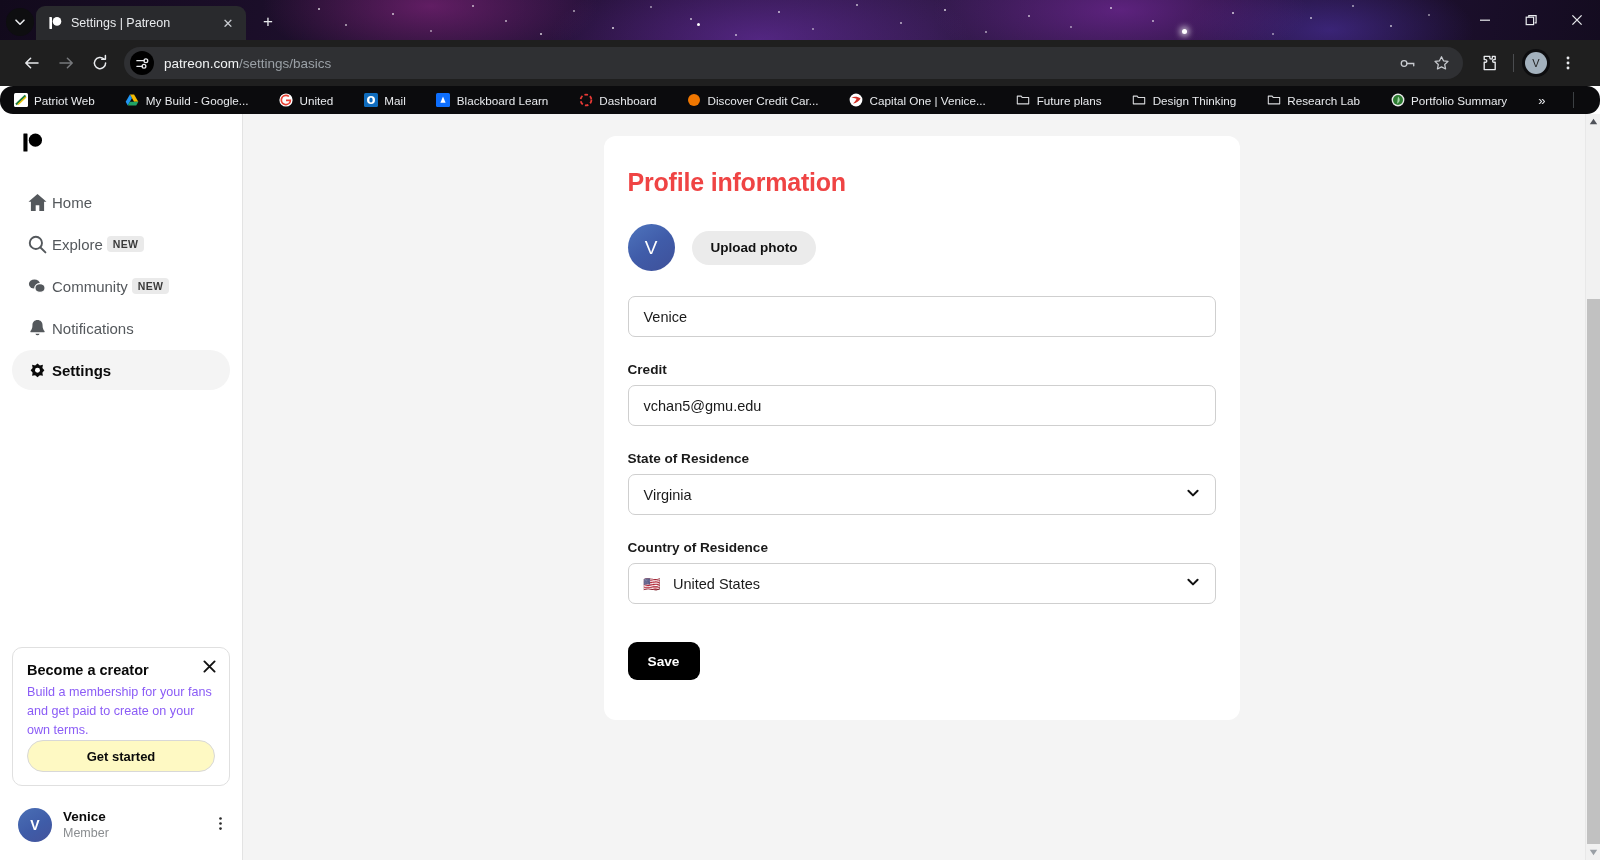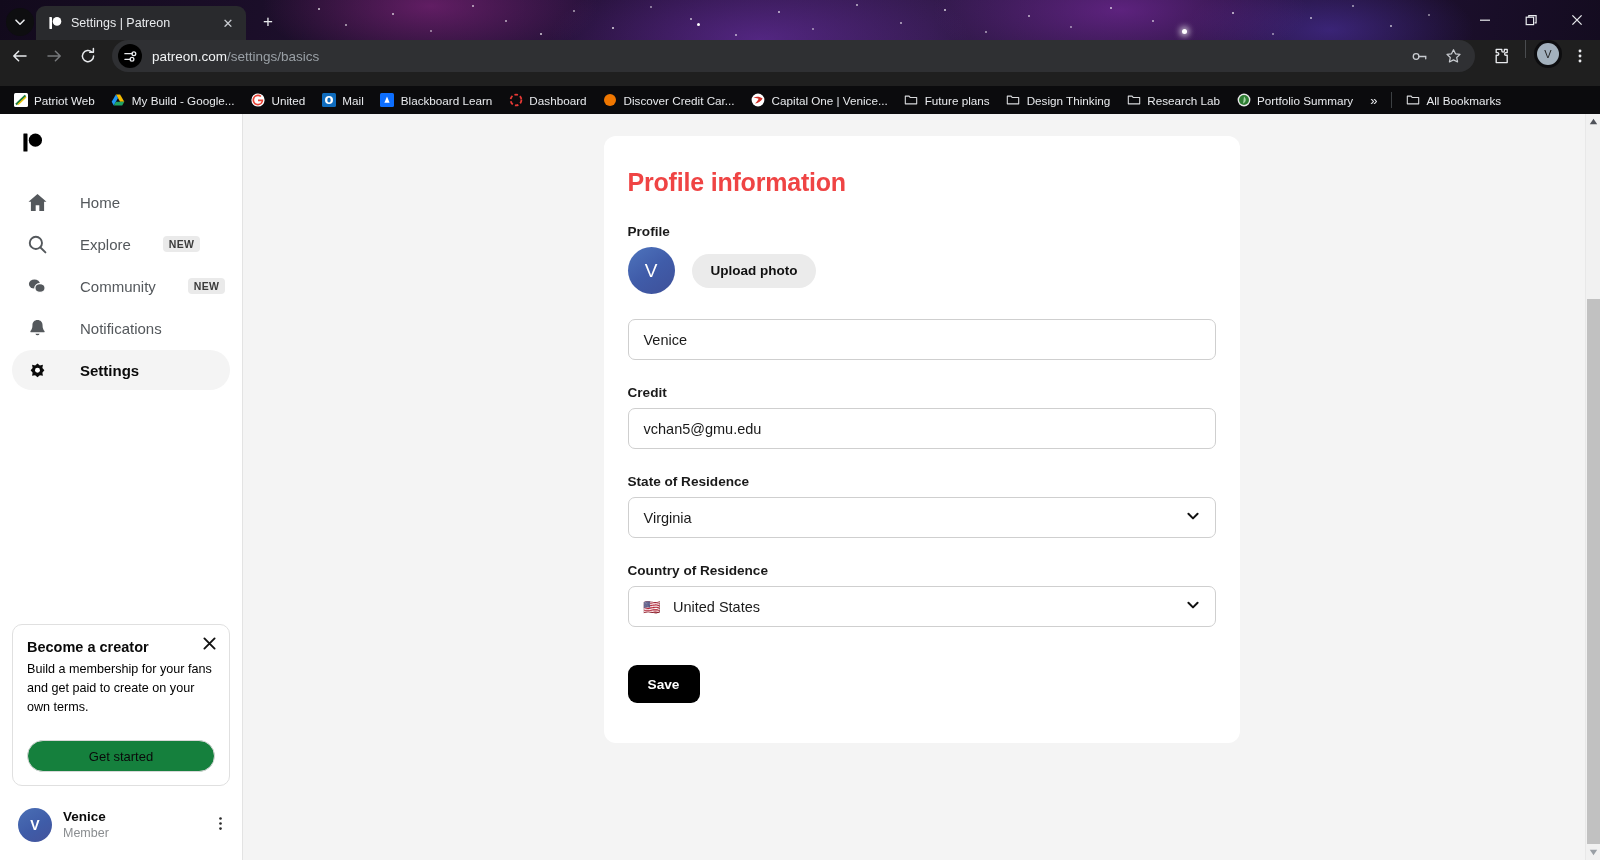"patreon.com/settings/basics" .toolbar { align-items: flex-start -> center; padding: 0 4px -> 0 16px }
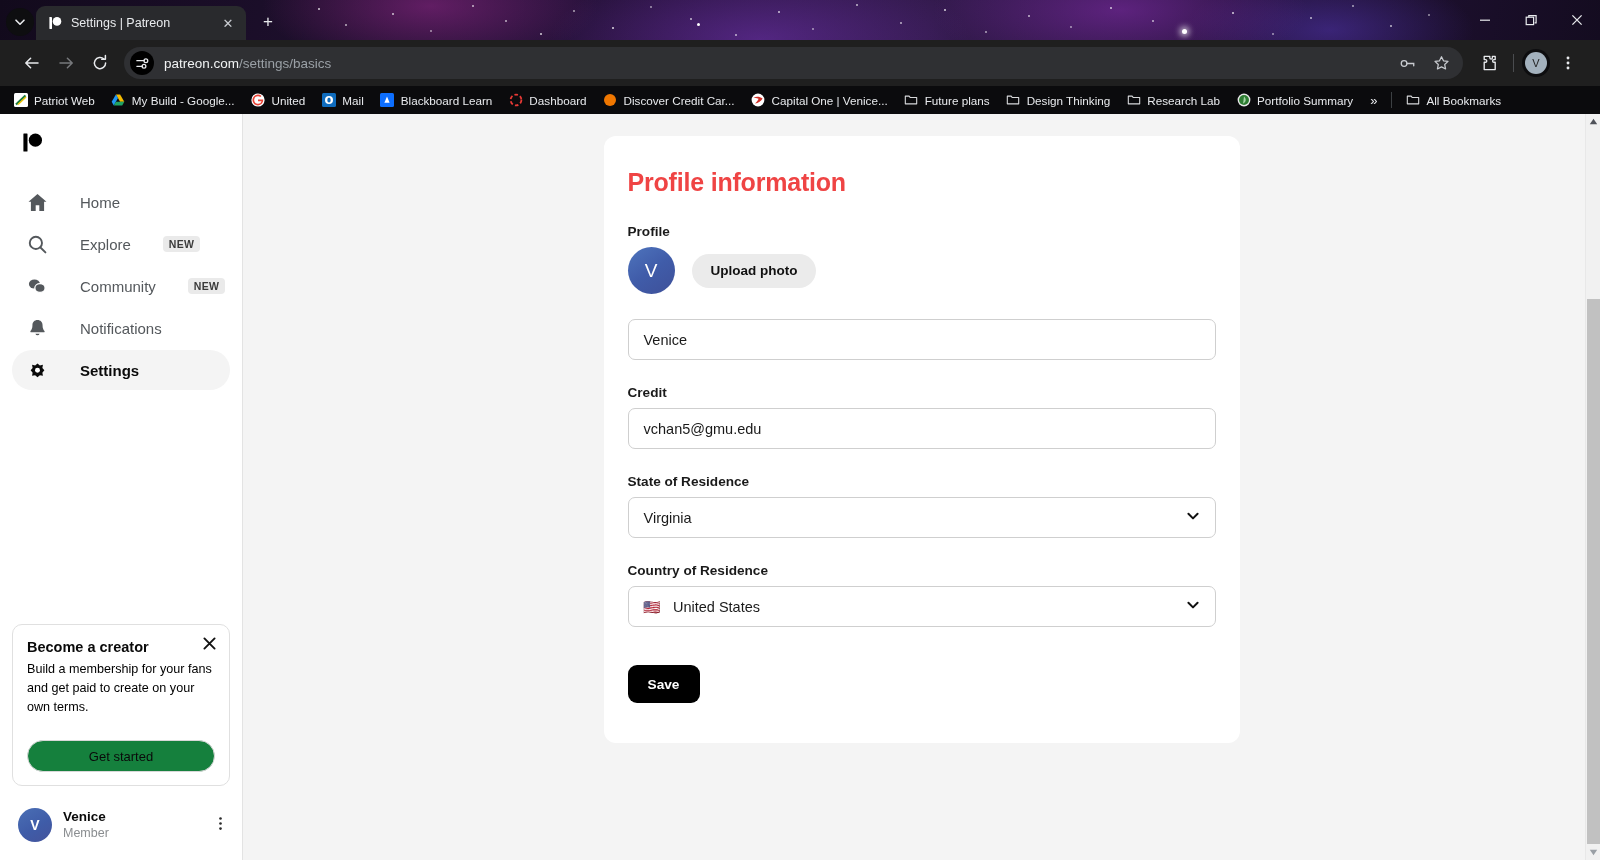"Patriot Web" .bookmarks { border-radius: none -> 13px; gap: 2px -> 16px }
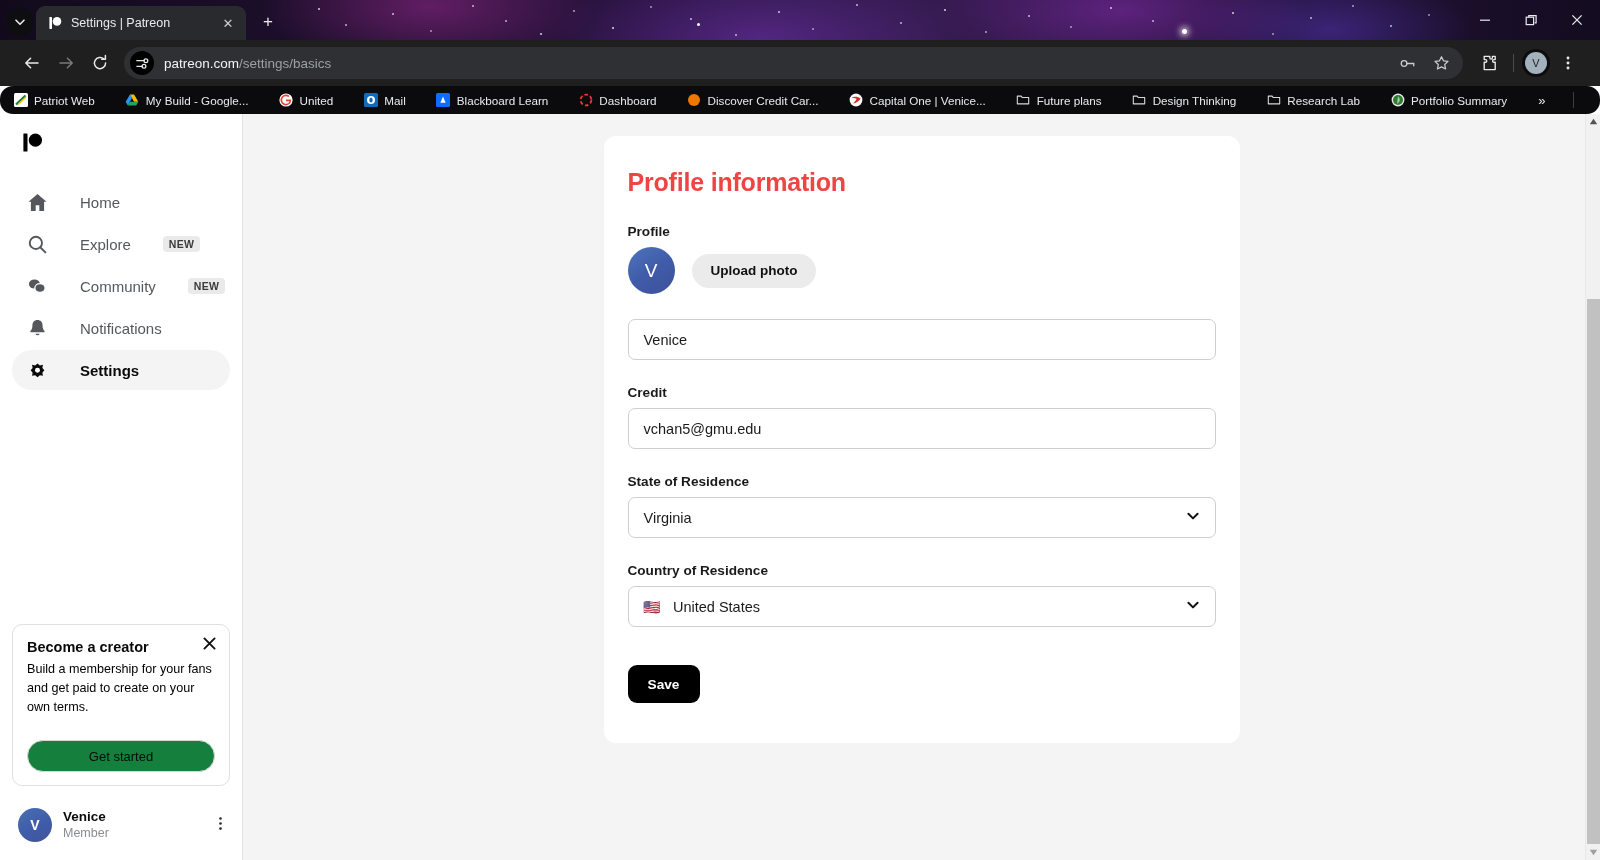"Home" .nav-item { gap: 32px -> 4px }
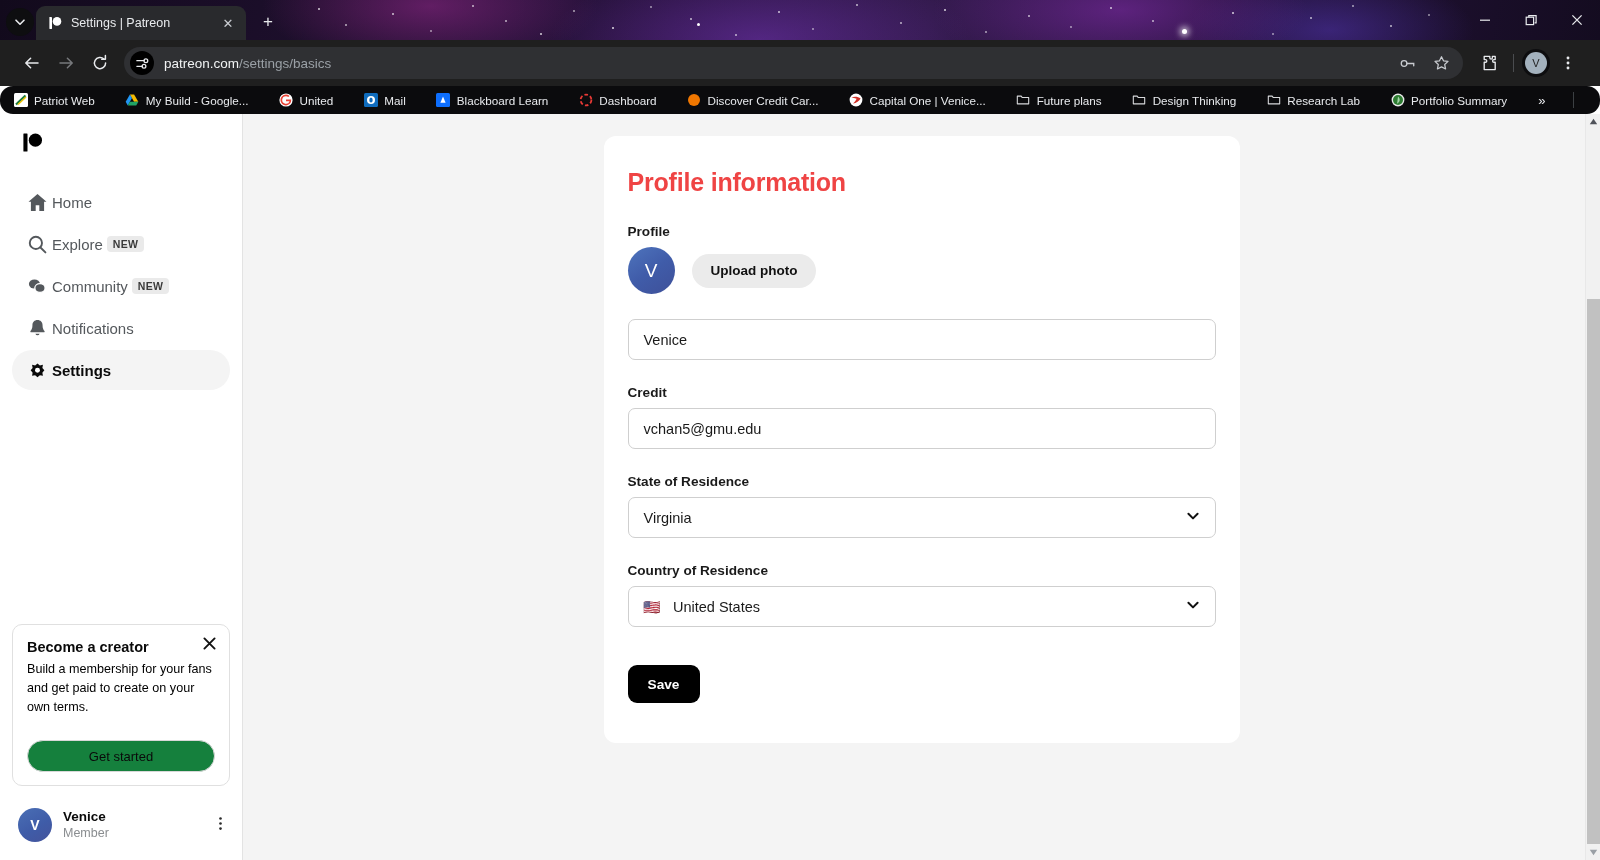"Profile" div.field-label { html: <div>Profile</div> -> none }
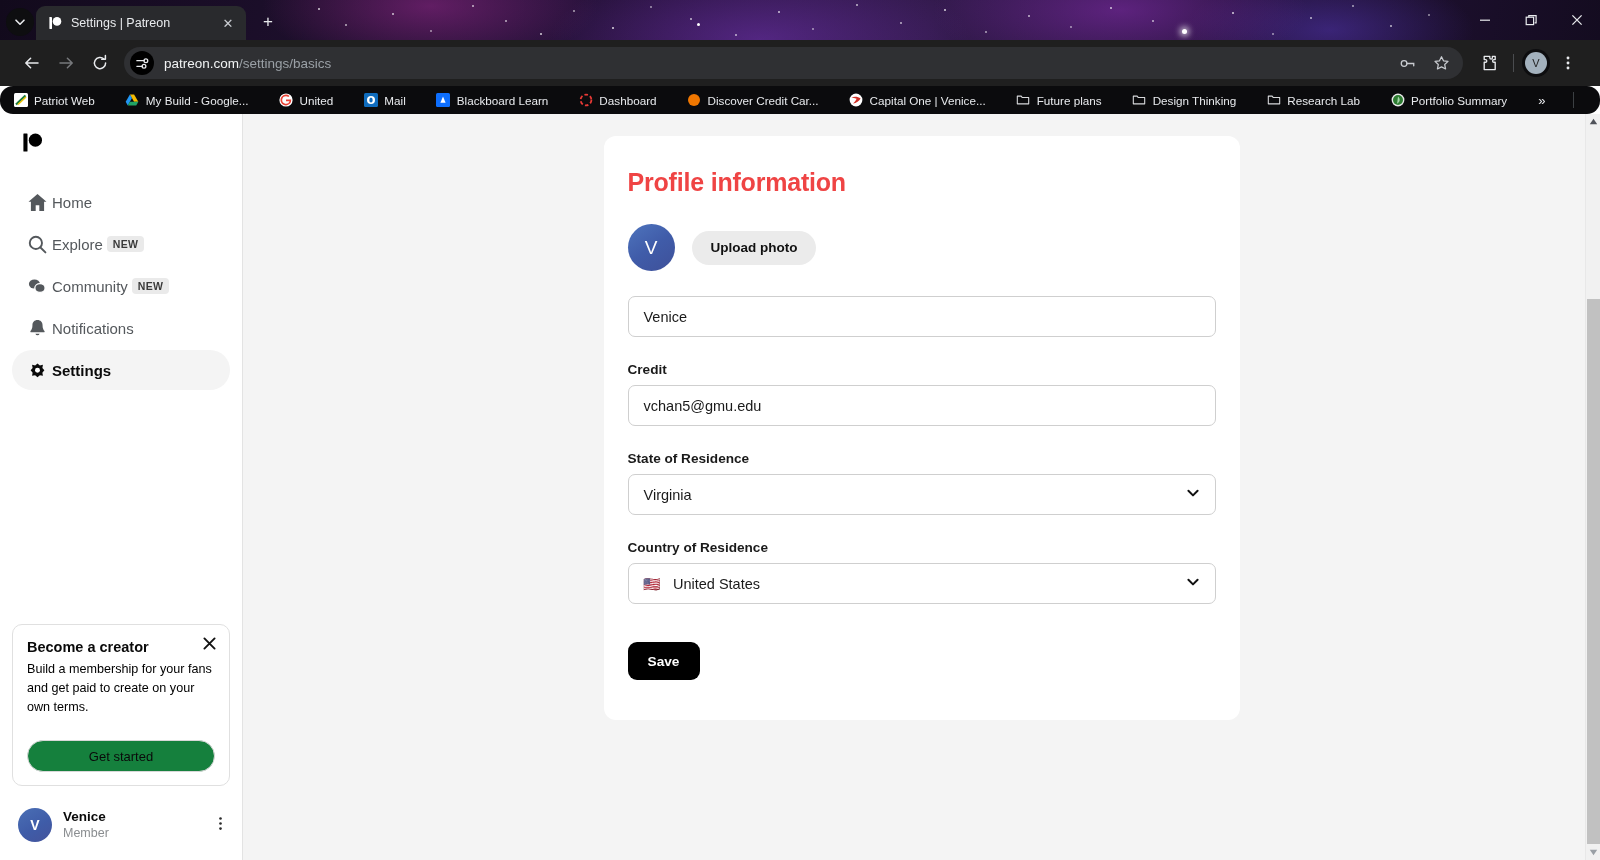"Build a membership for your" .cc-body { color: #000000 -> #8b5cf6 }
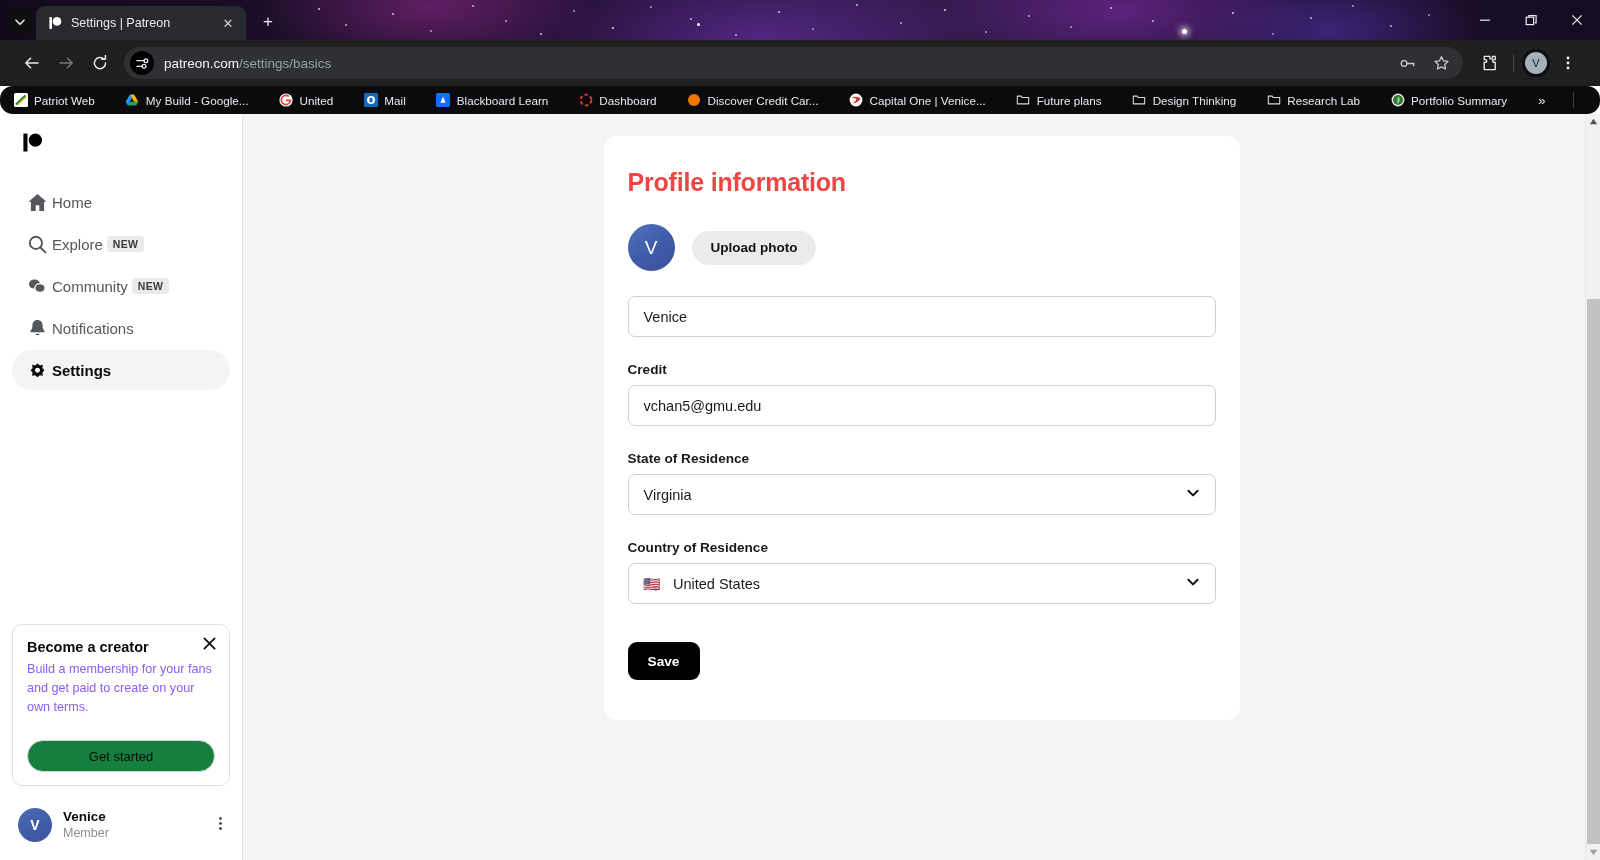"Get started" .cc-btn { background: #15803d -> #fef9c3; font-weight: 400 -> 700; margin-top: 23px -> 0 }
